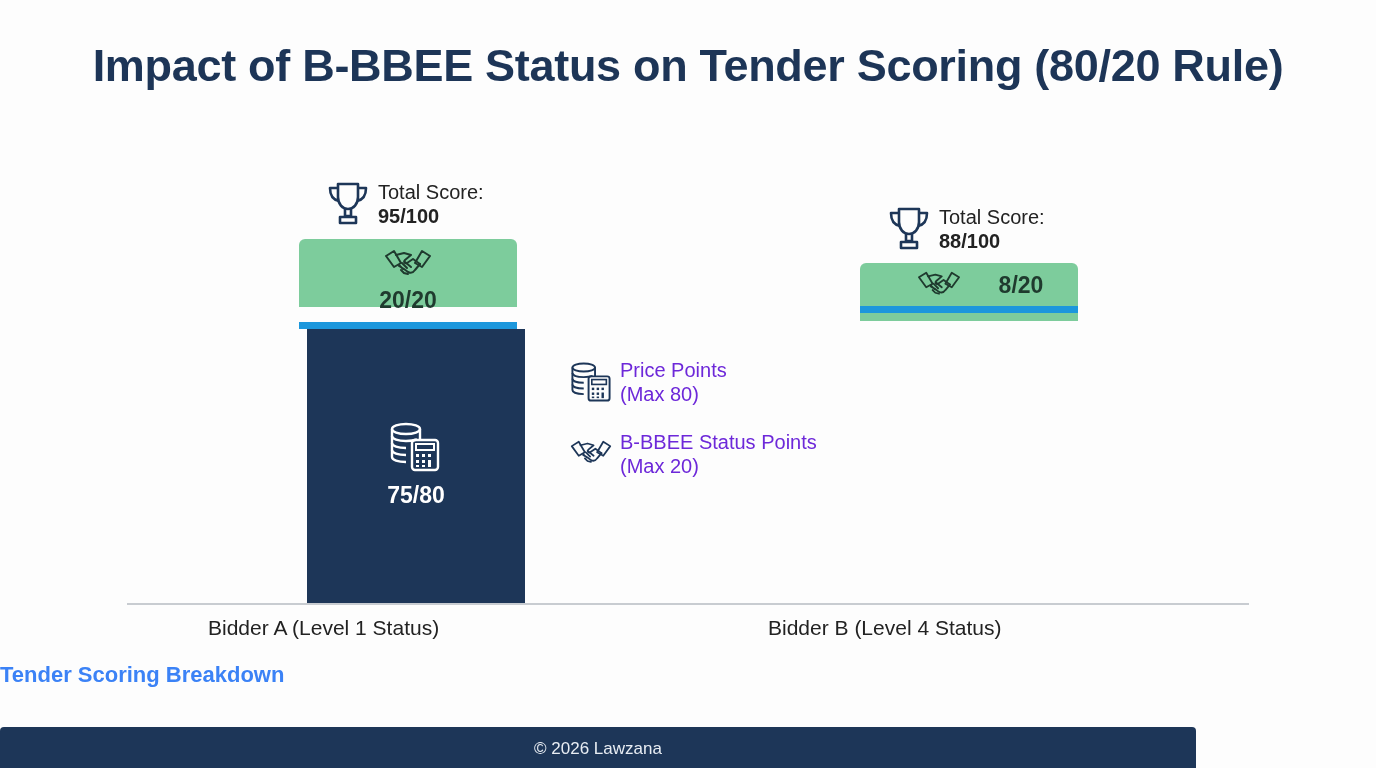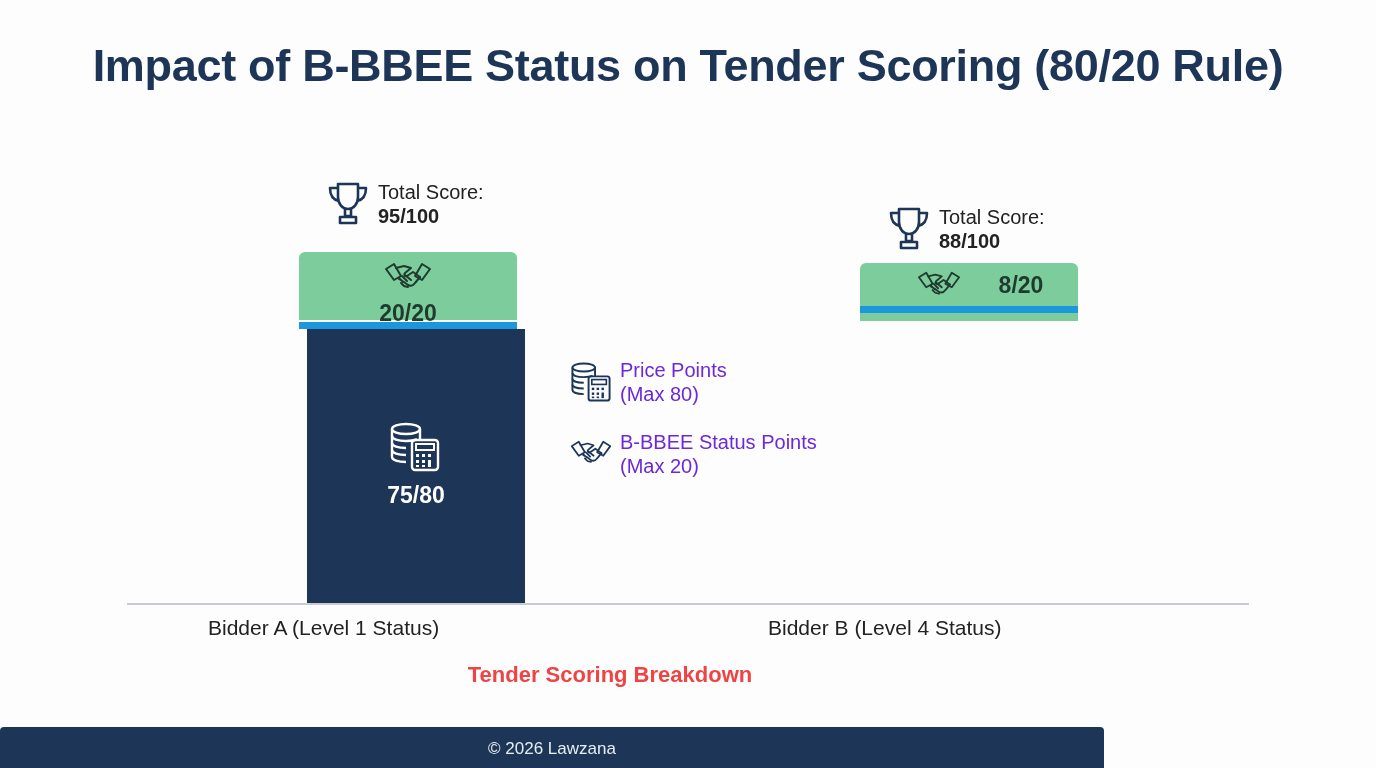"20/20" div.seg-bbbee { top: 13px -> 0 }
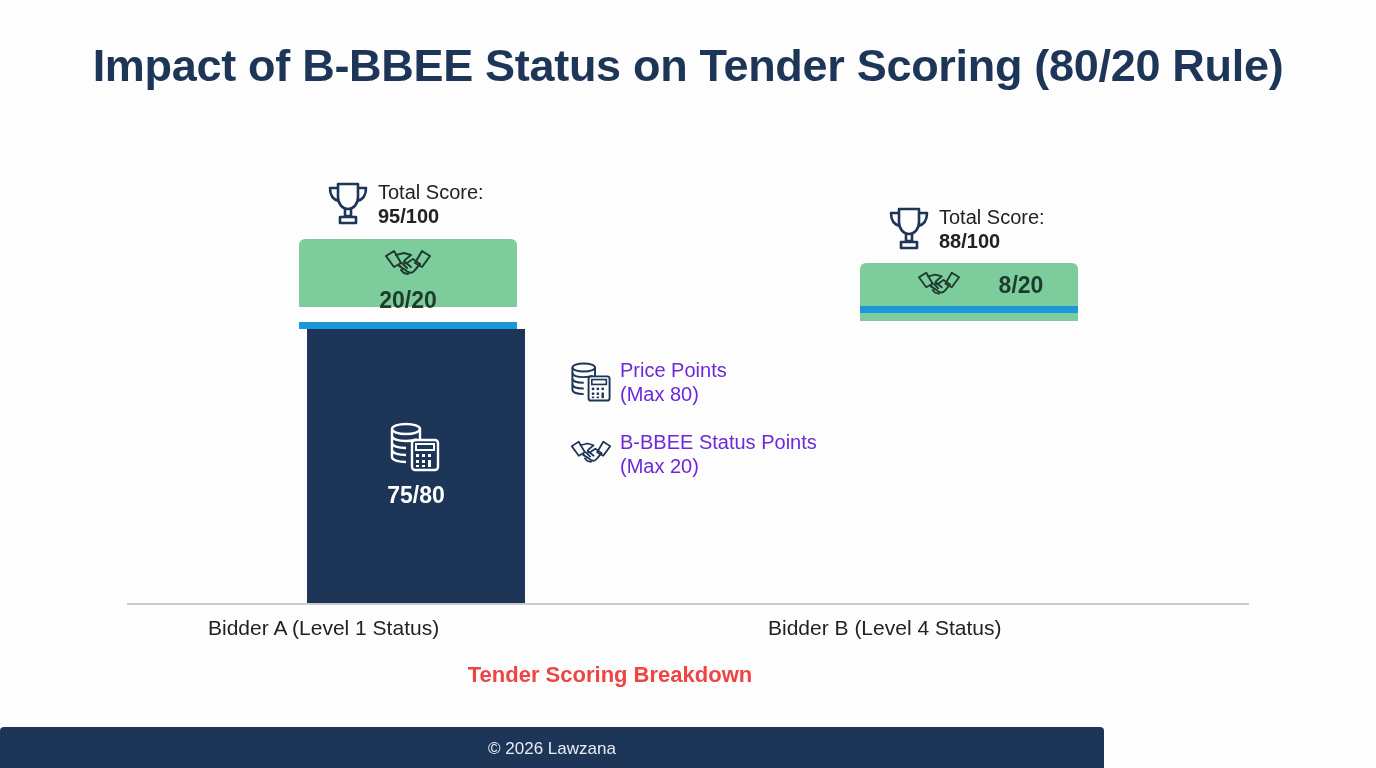"Tender Scoring Breakdown" .axis-title { color: #ef4444 -> #3b82f6; text-align: center -> none }
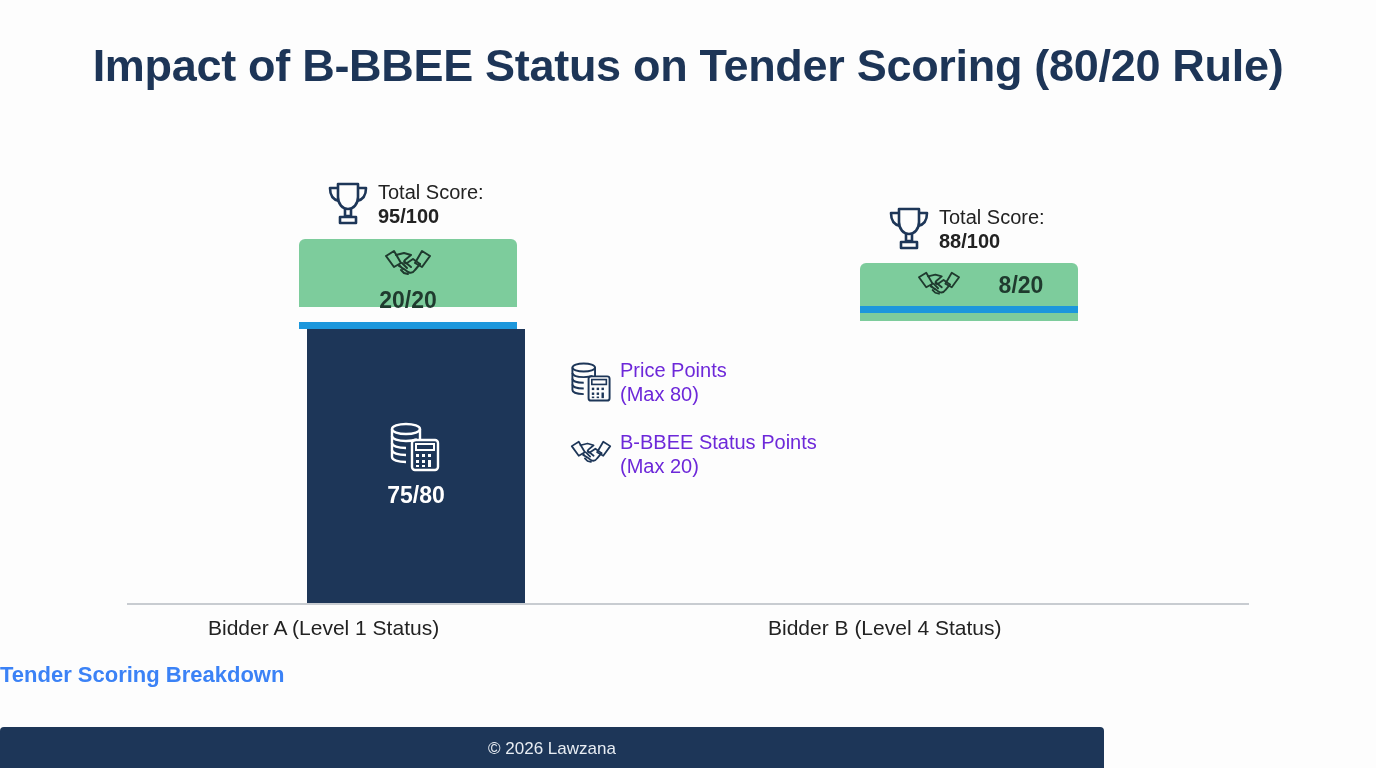"© 2026 Lawzana" .footer { width: 1104px -> 1196px }
